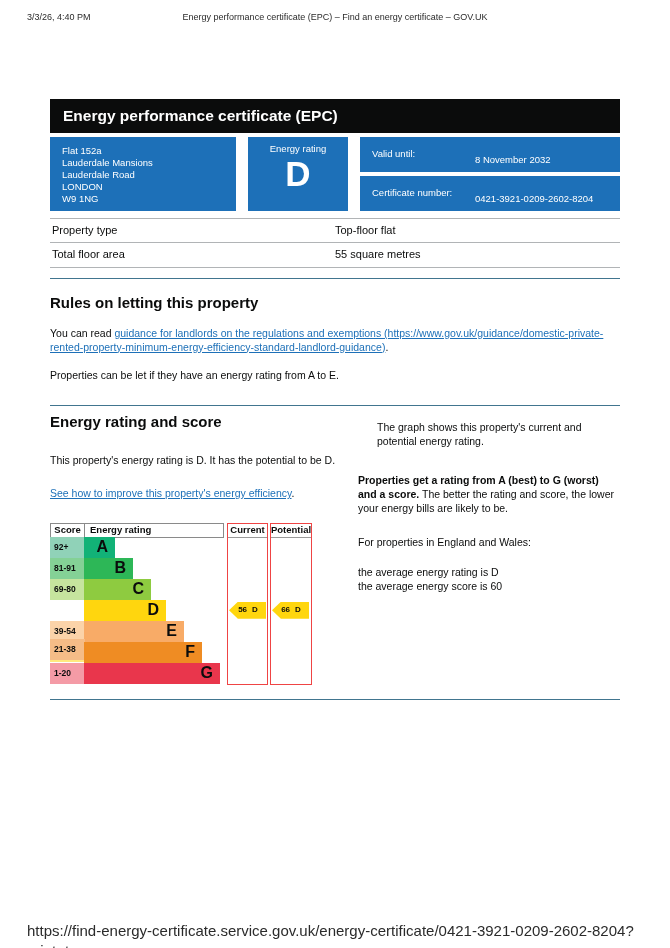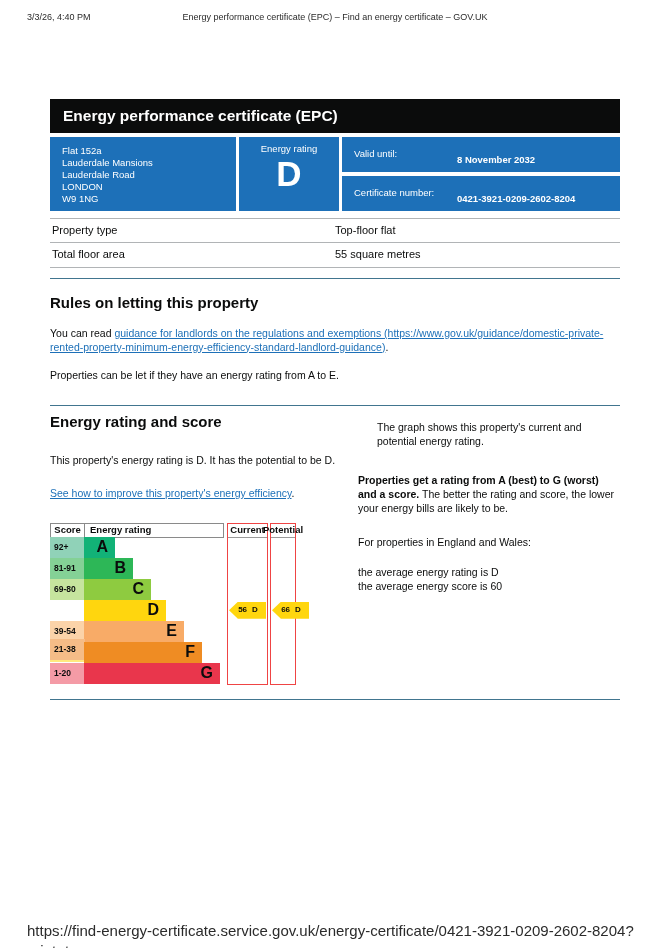"Flat 152a" .summary { gap: 3px -> 12px }
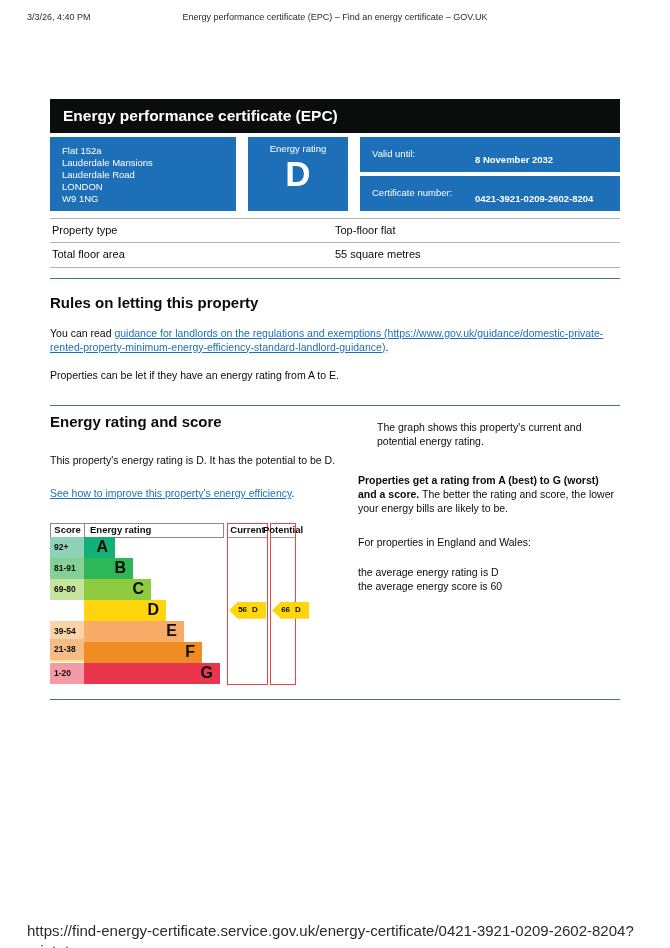"8 November 2032" .certrow .v { font-weight: bold -> normal }
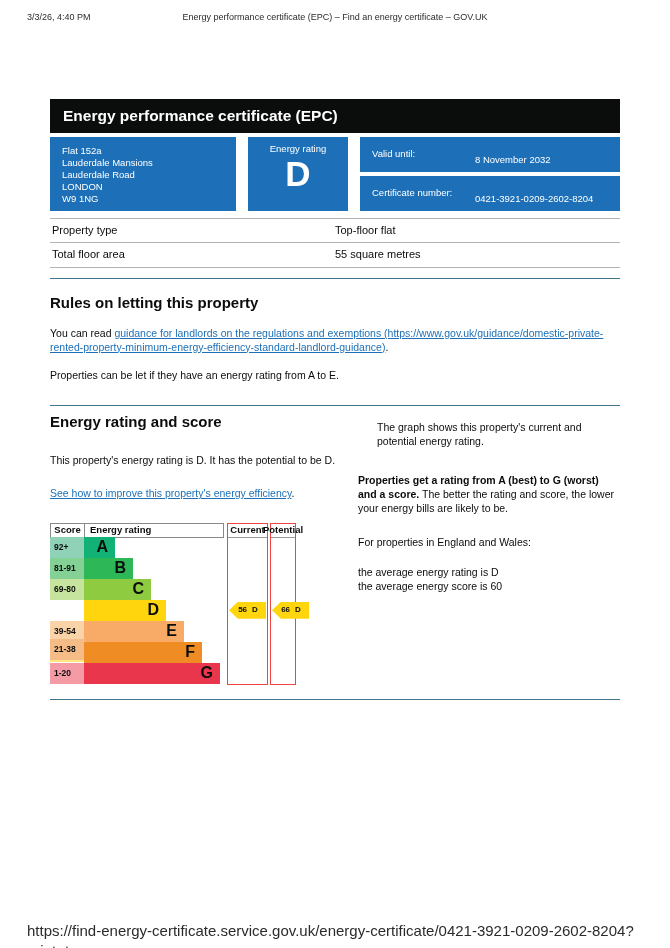"Potential" .epc-colbox.pot { width: 26px -> 42px }
